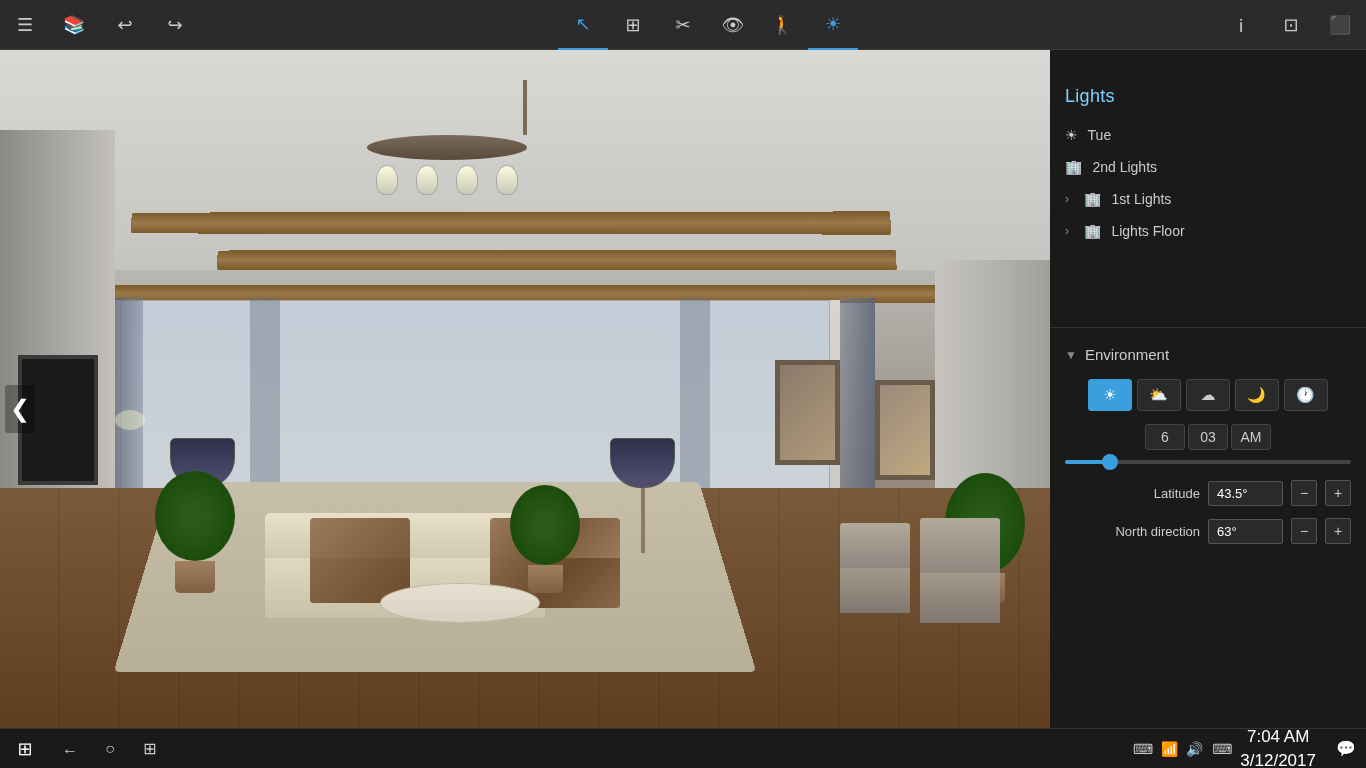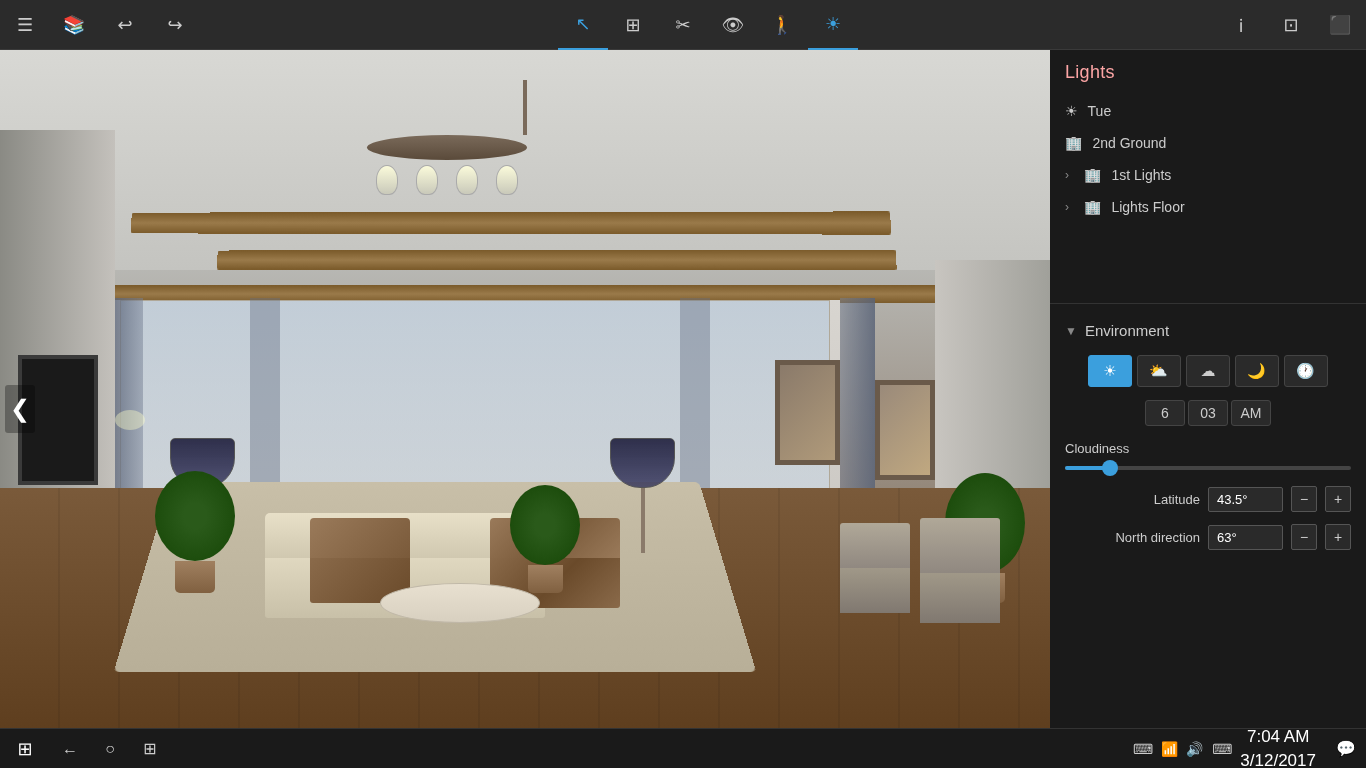"Lights" .panel-section-title { color: #fca5a5 -> #7dd3fc; margin-top: none -> 24px }
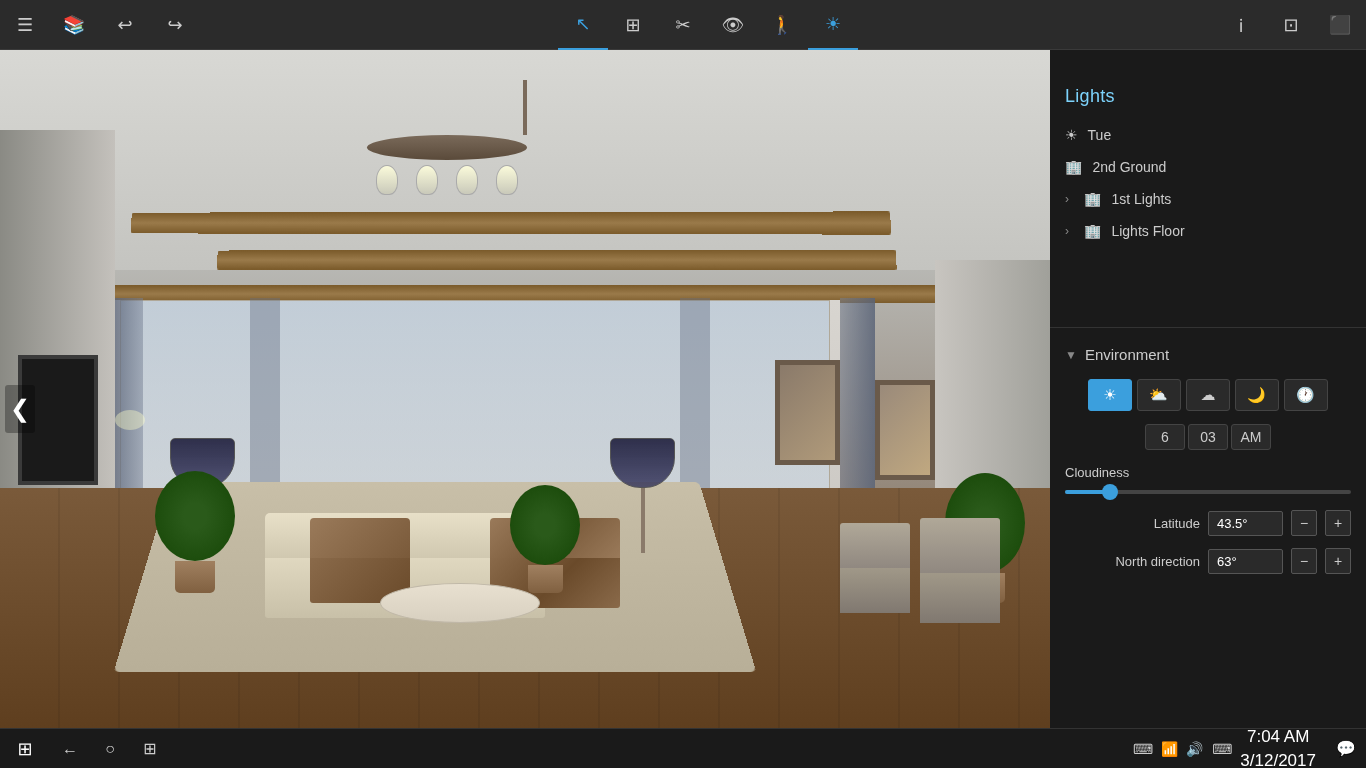"2nd Ground" span { text: Ground -> Lights }
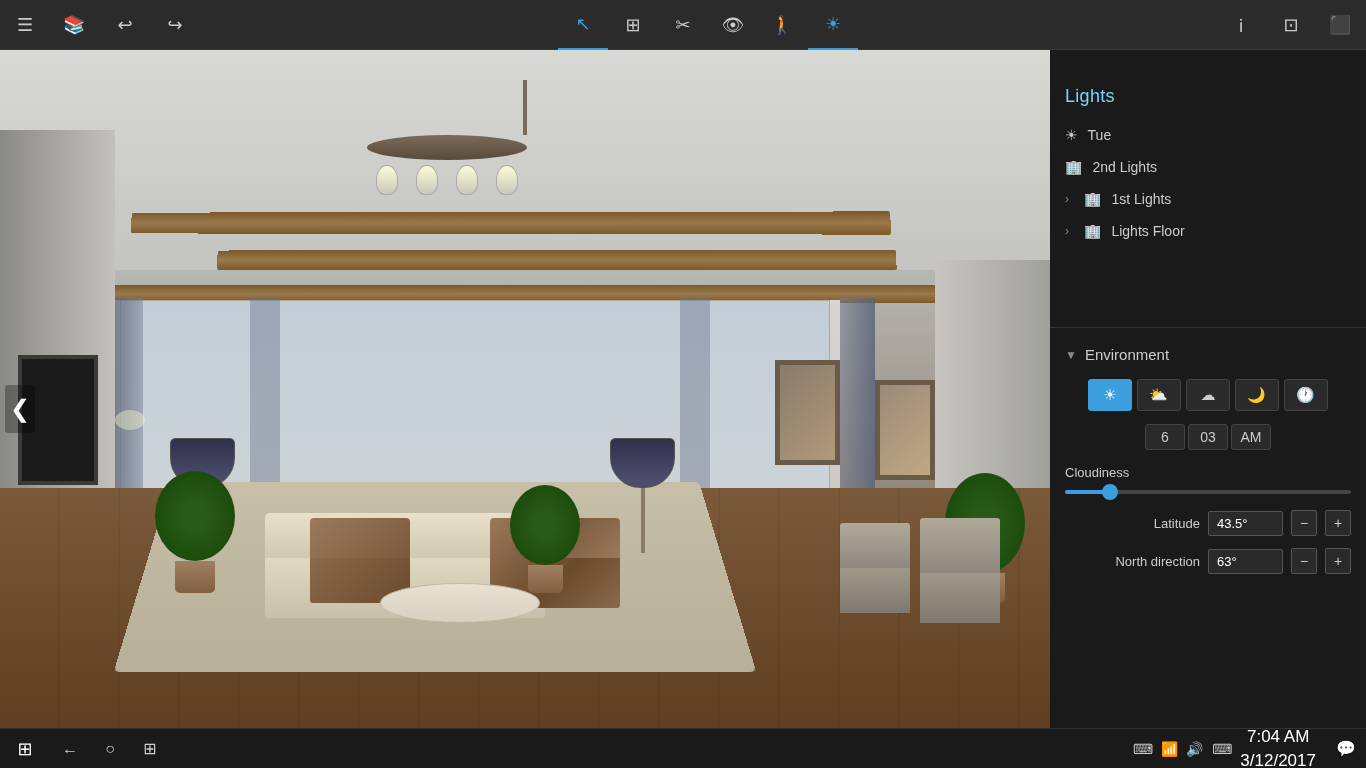"Cloudiness" div.cloudiness-label { html: <div>Cloudiness</div> -> none }
